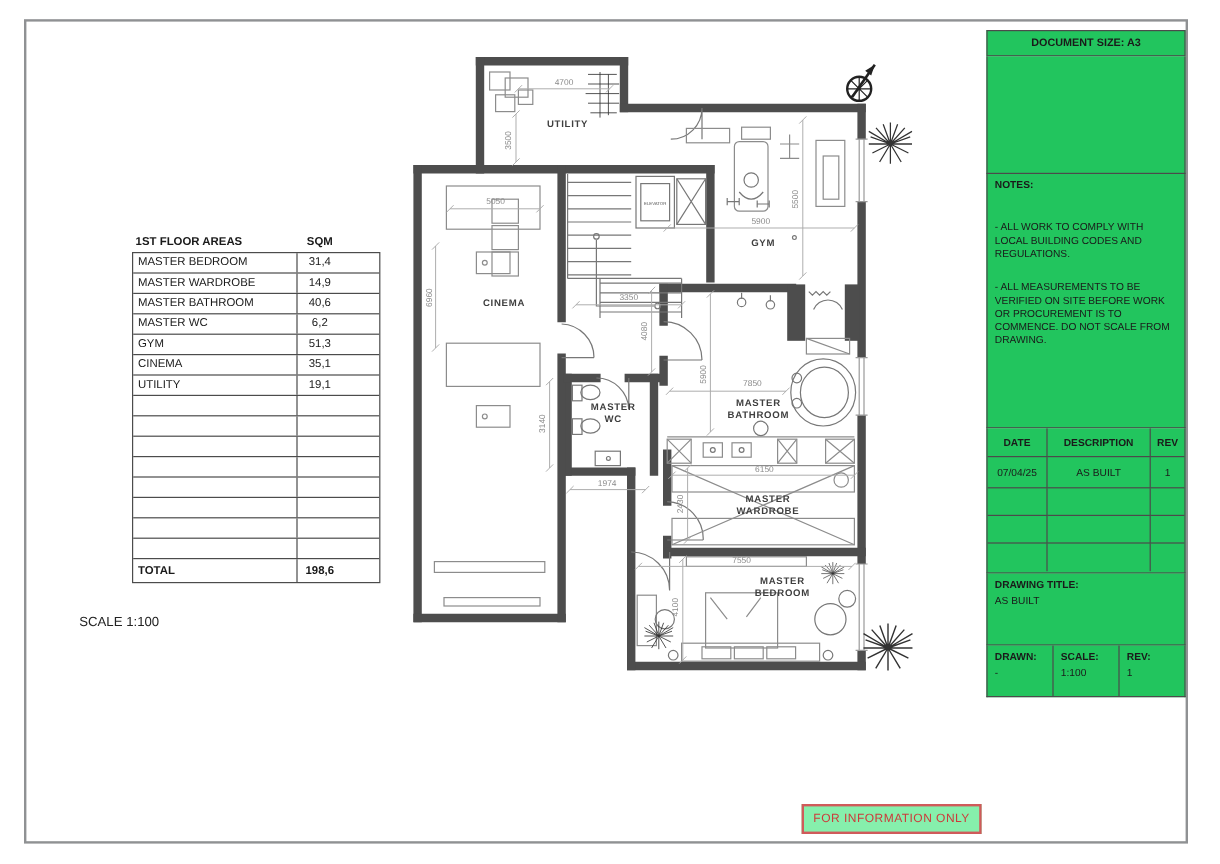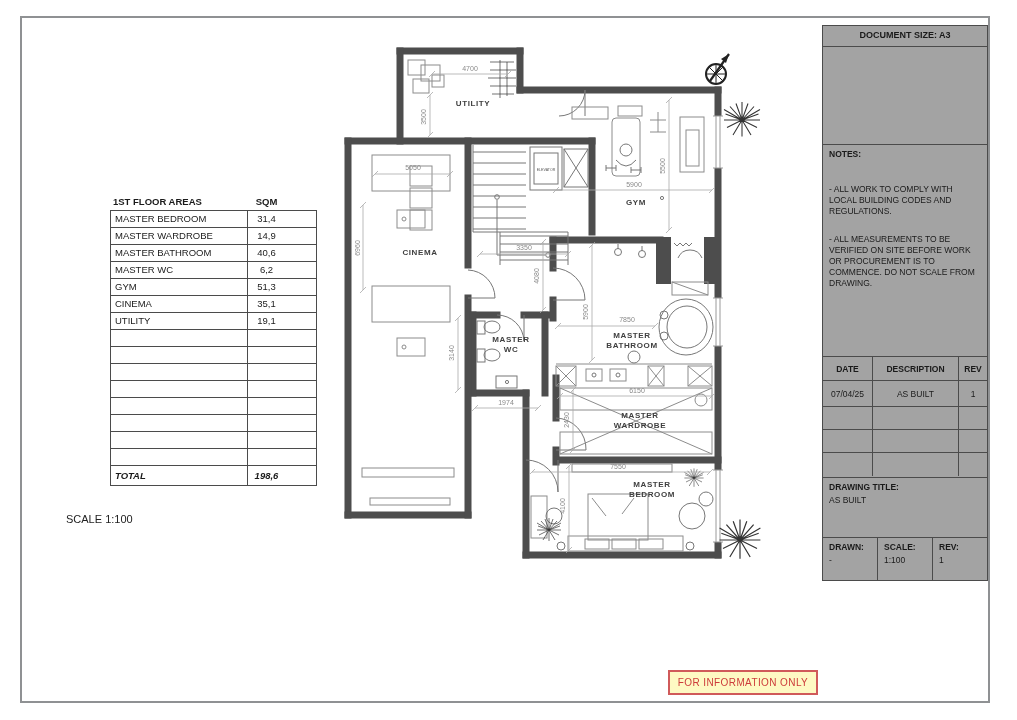"DOCUMENT SIZE: A3" .tb-sec { background: #a3a3a3 -> #22c55e }
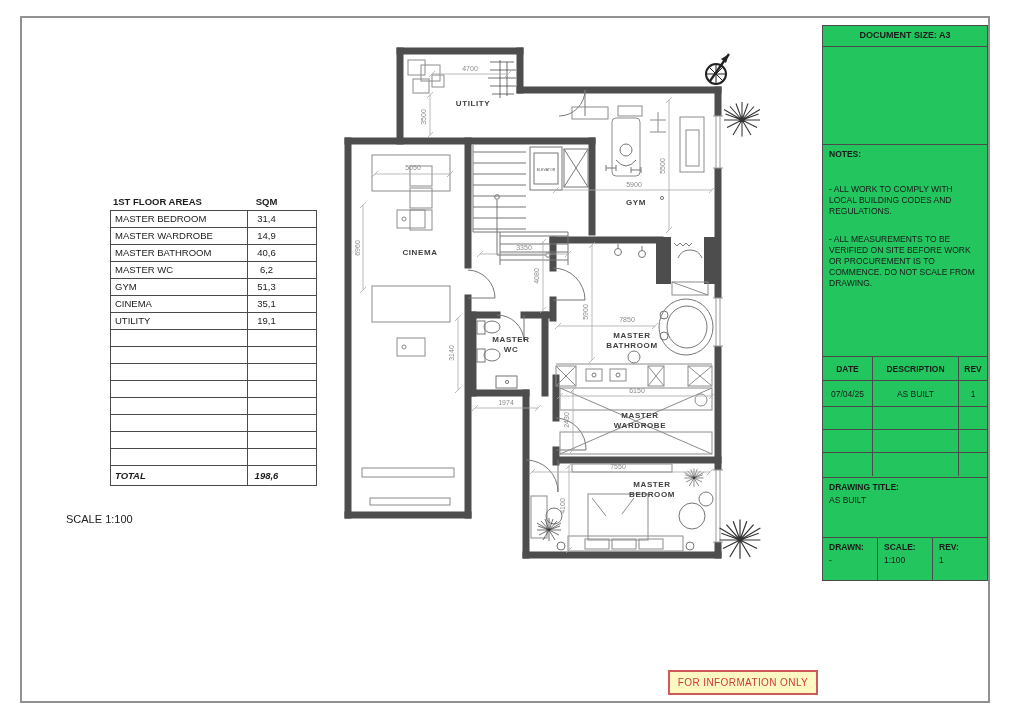"TOTAL" .arow:last-child { font-style: italic -> none }
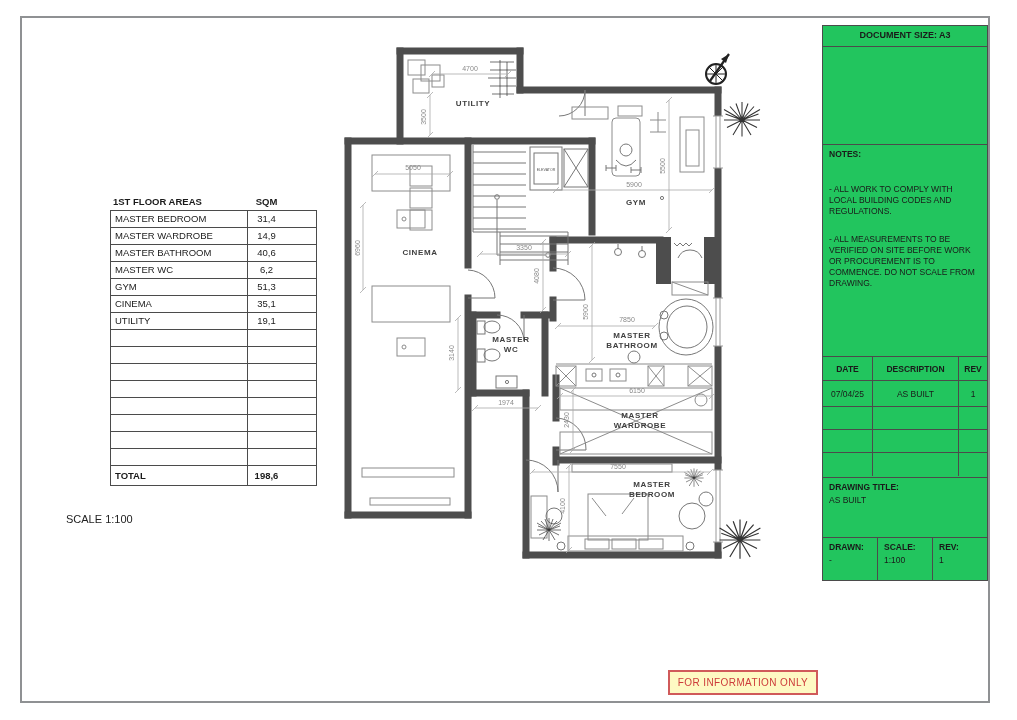"FOR INFORMATION ONLY" .stamp { background: #fef9c3 -> #86efac }
